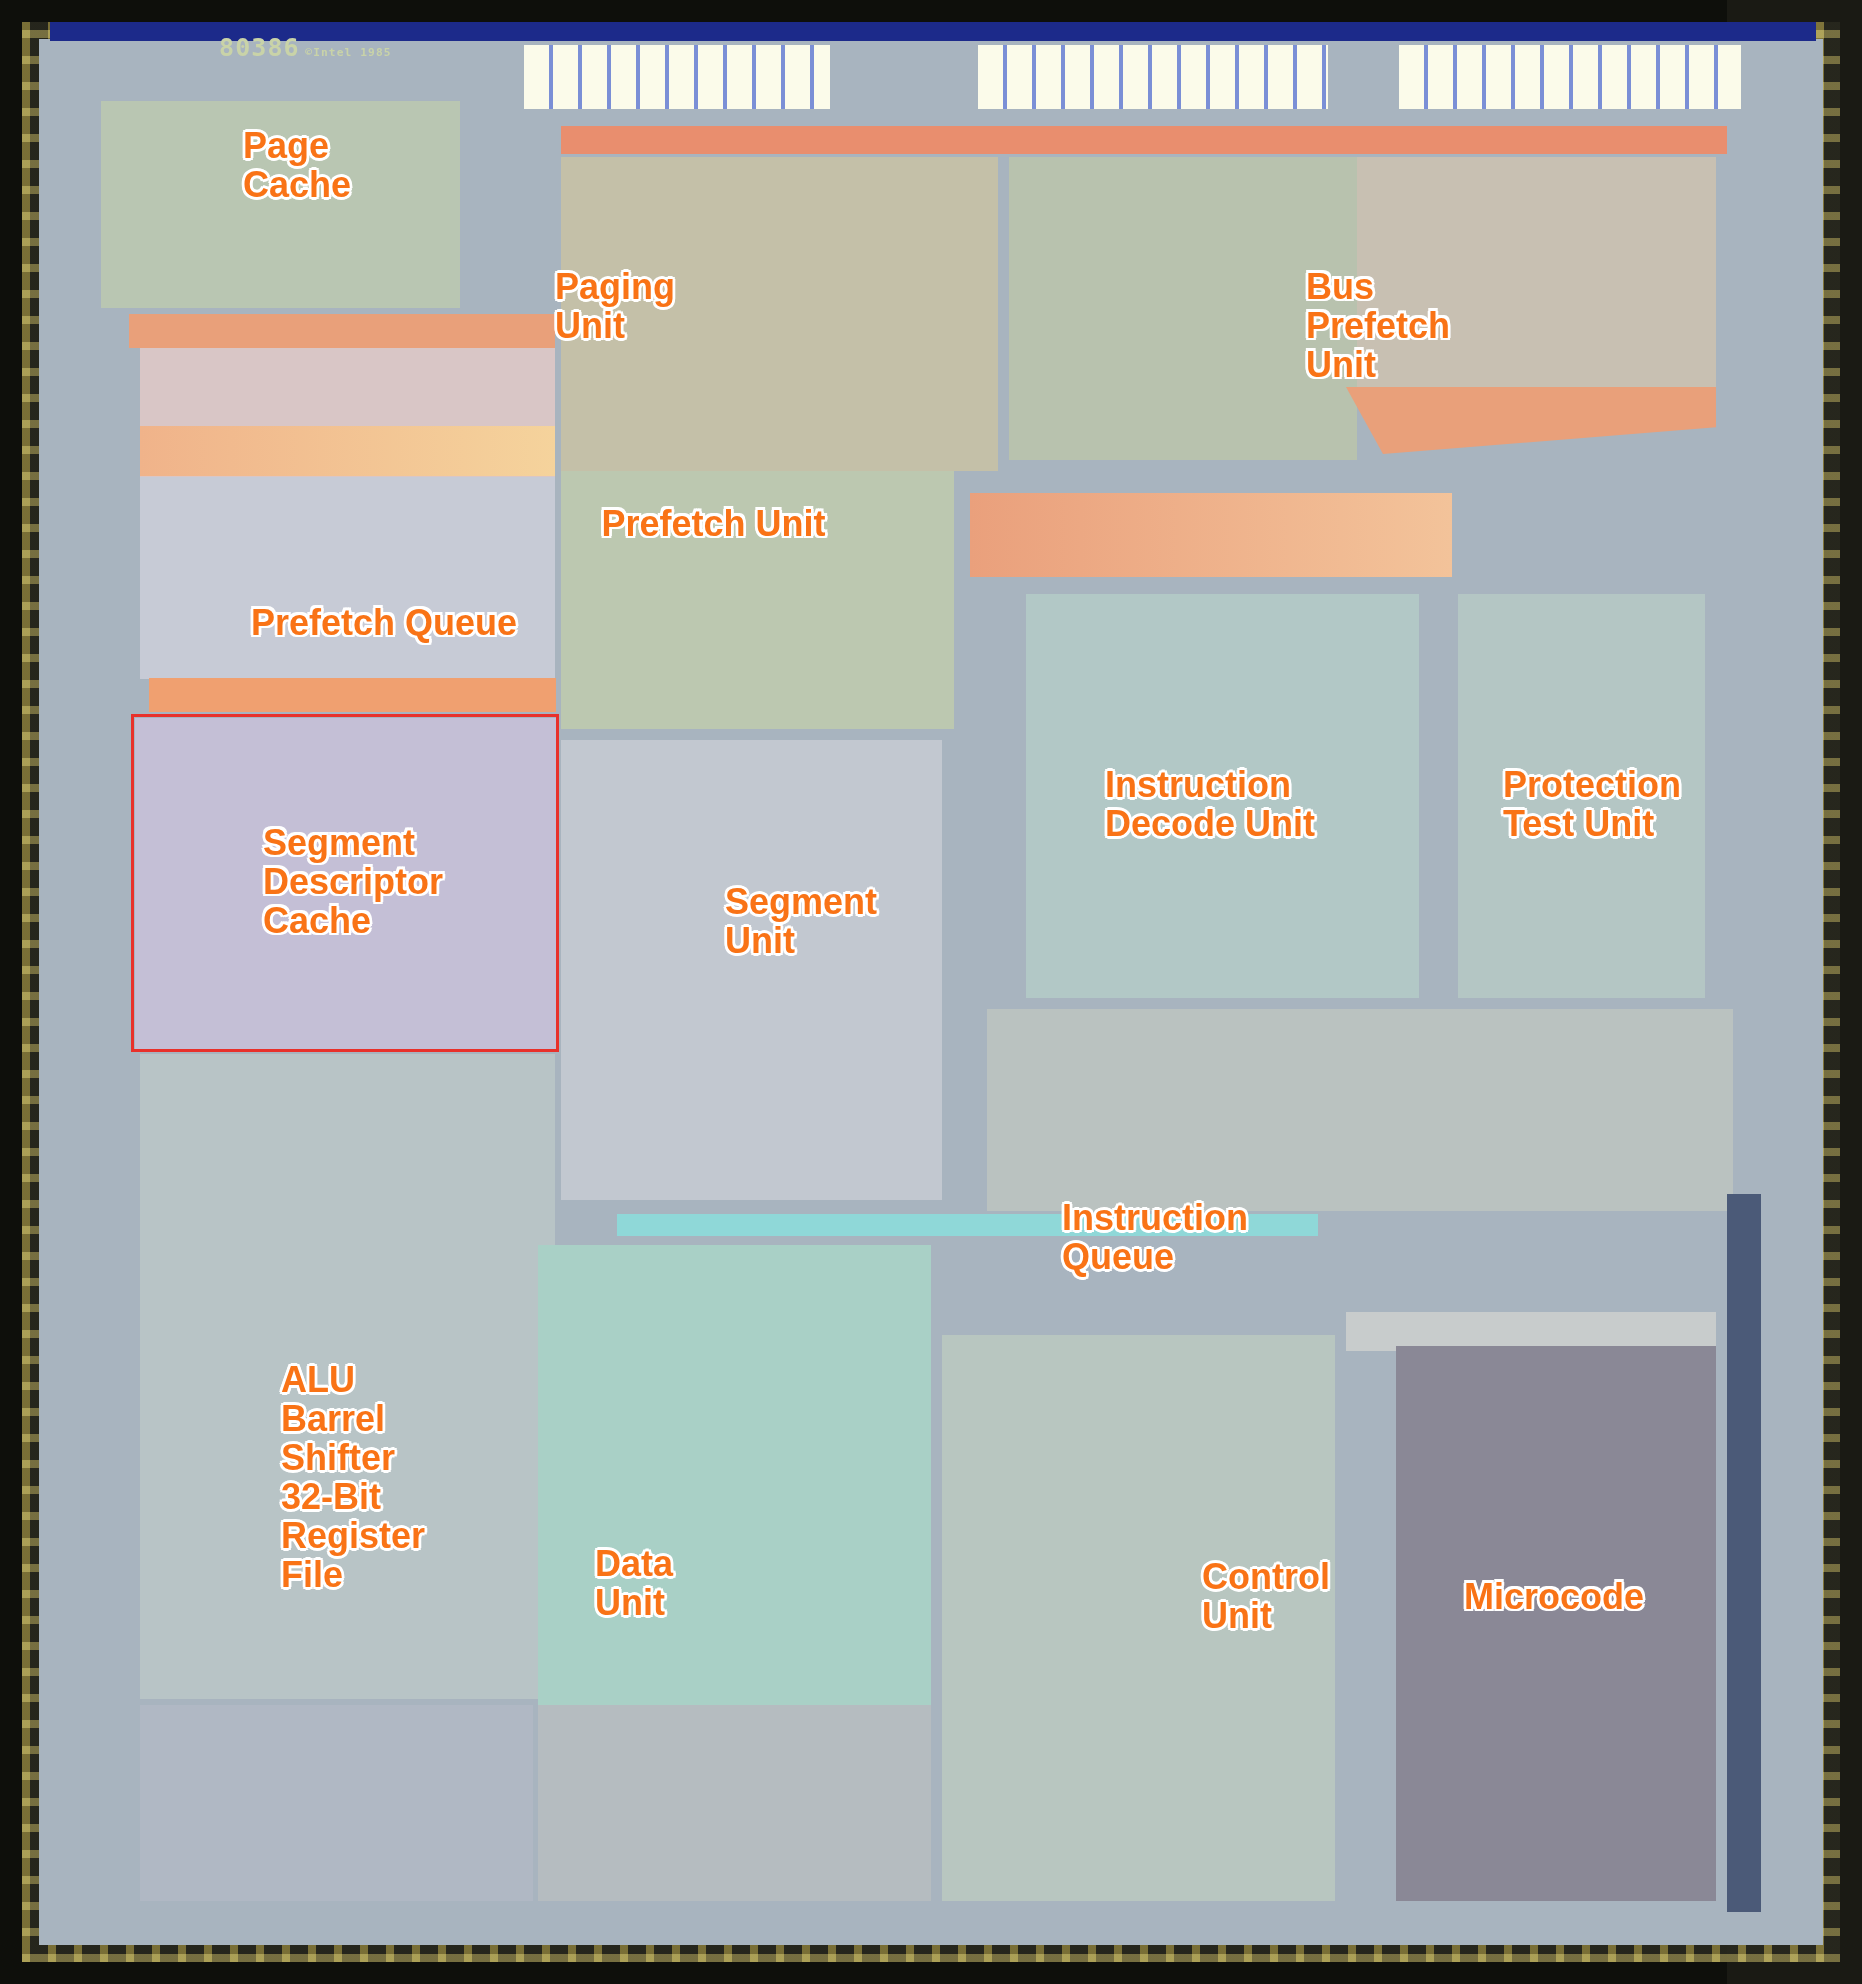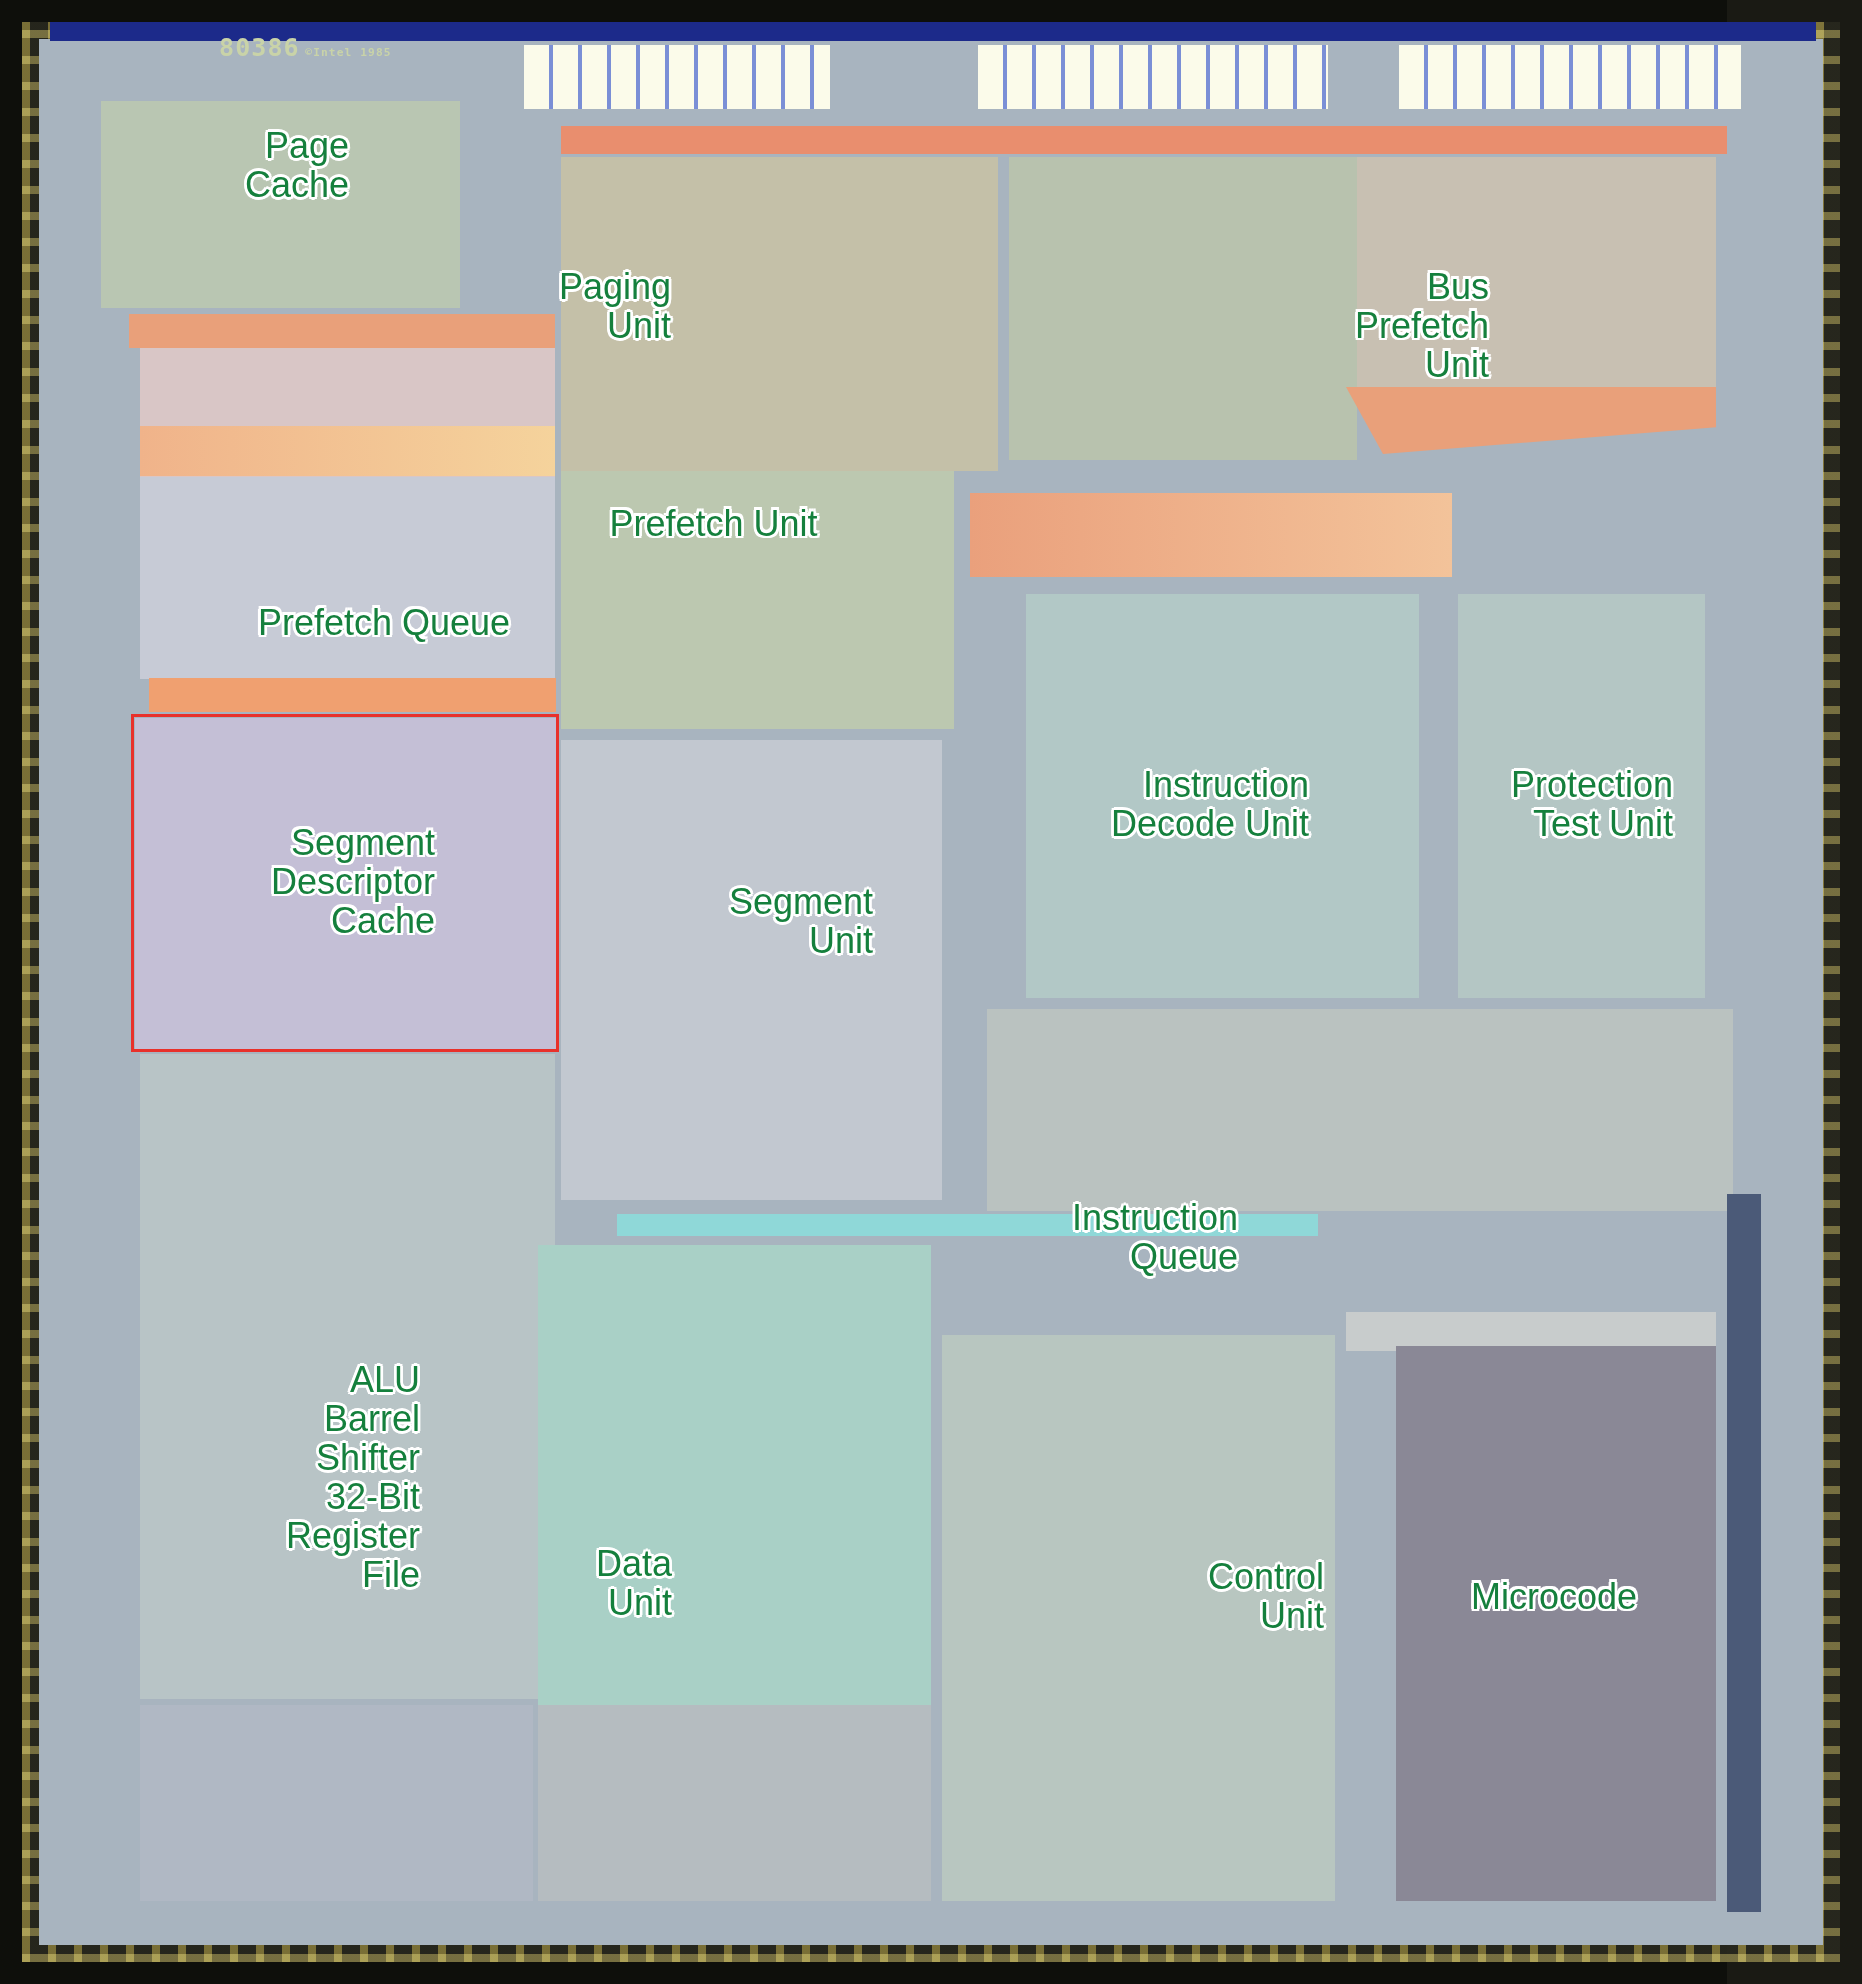"Page" .label { color: #15803d -> #f97316; font-weight: normal -> bold; text-align: right -> left }
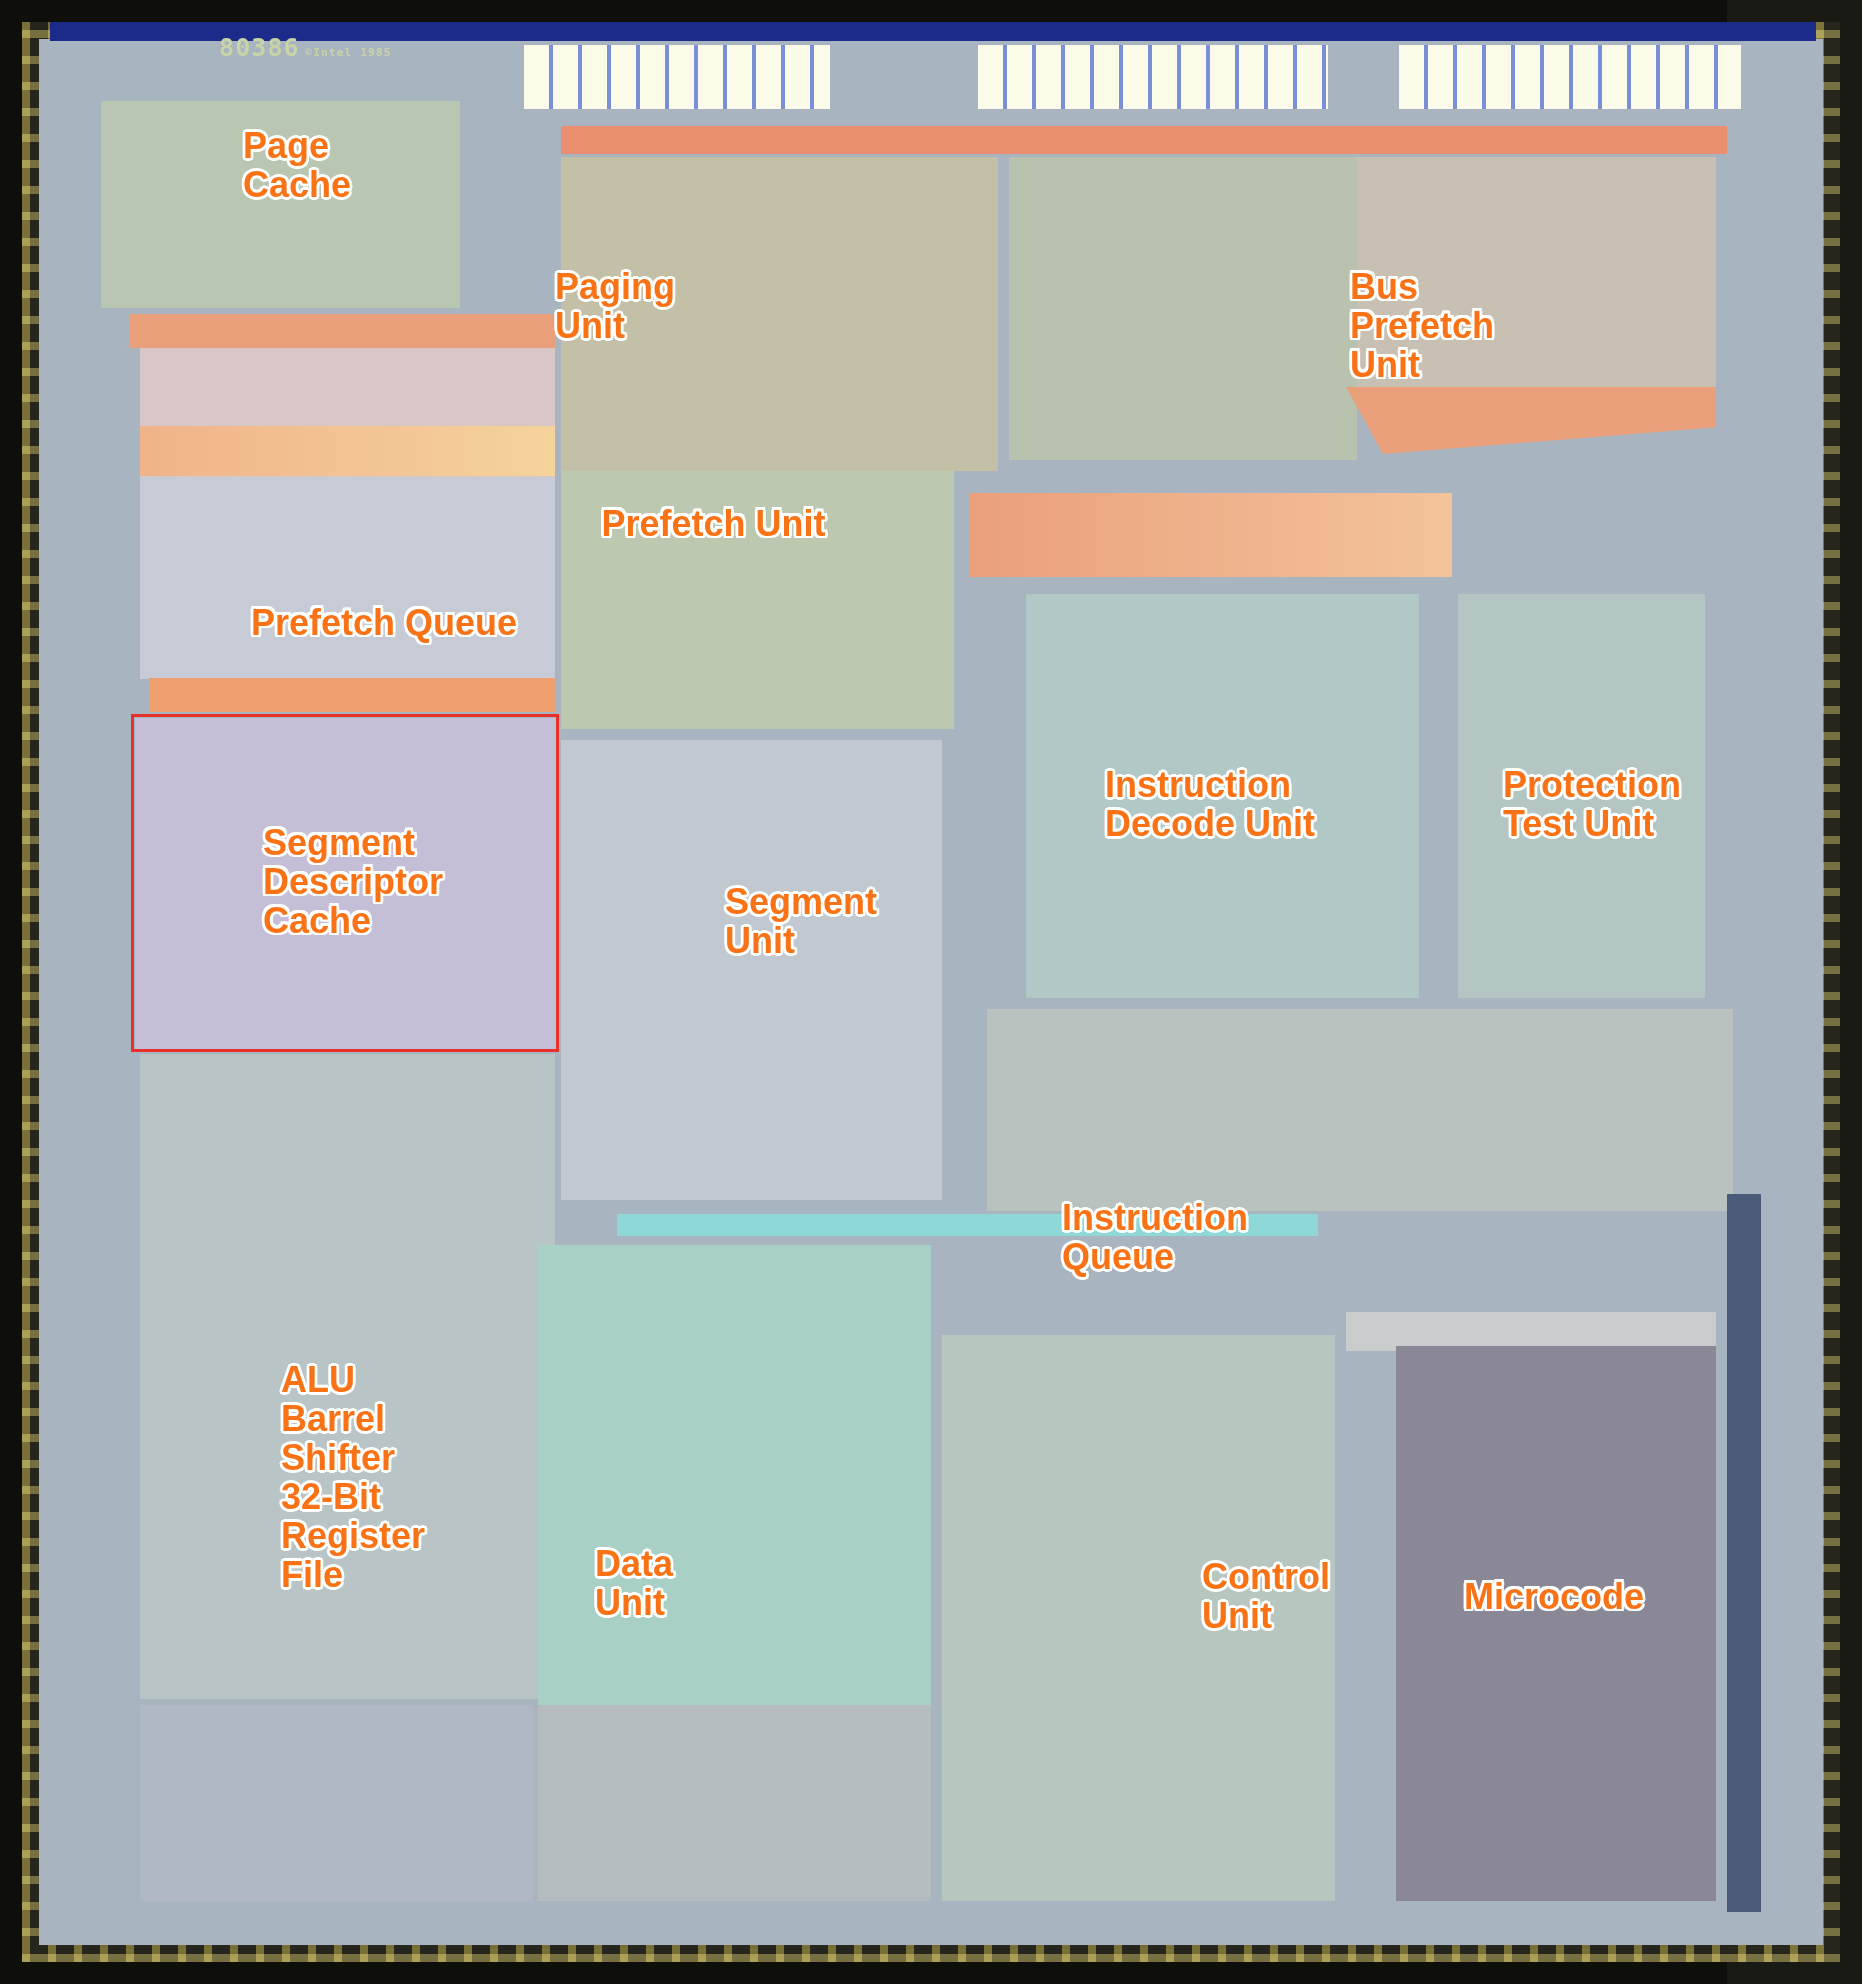"Bus" div.label { margin-left: 44px -> none }
